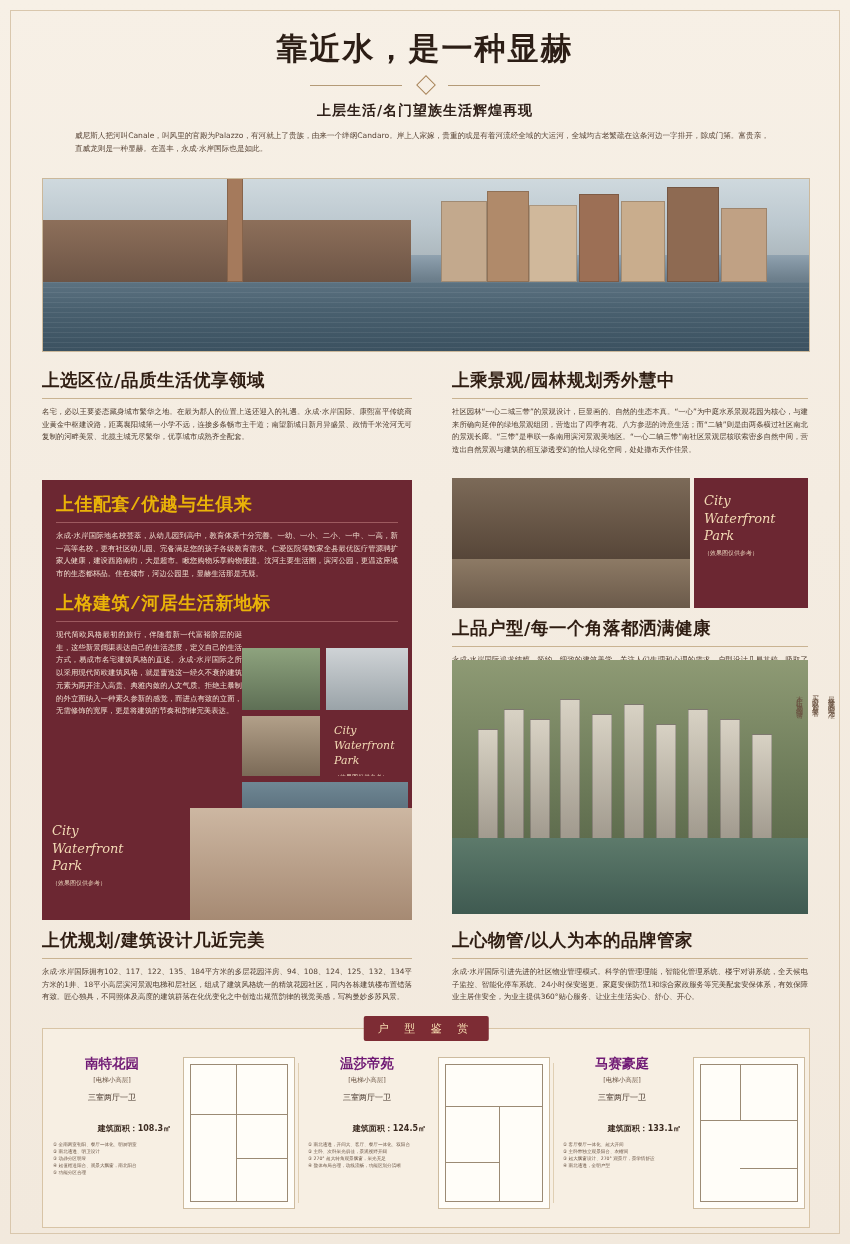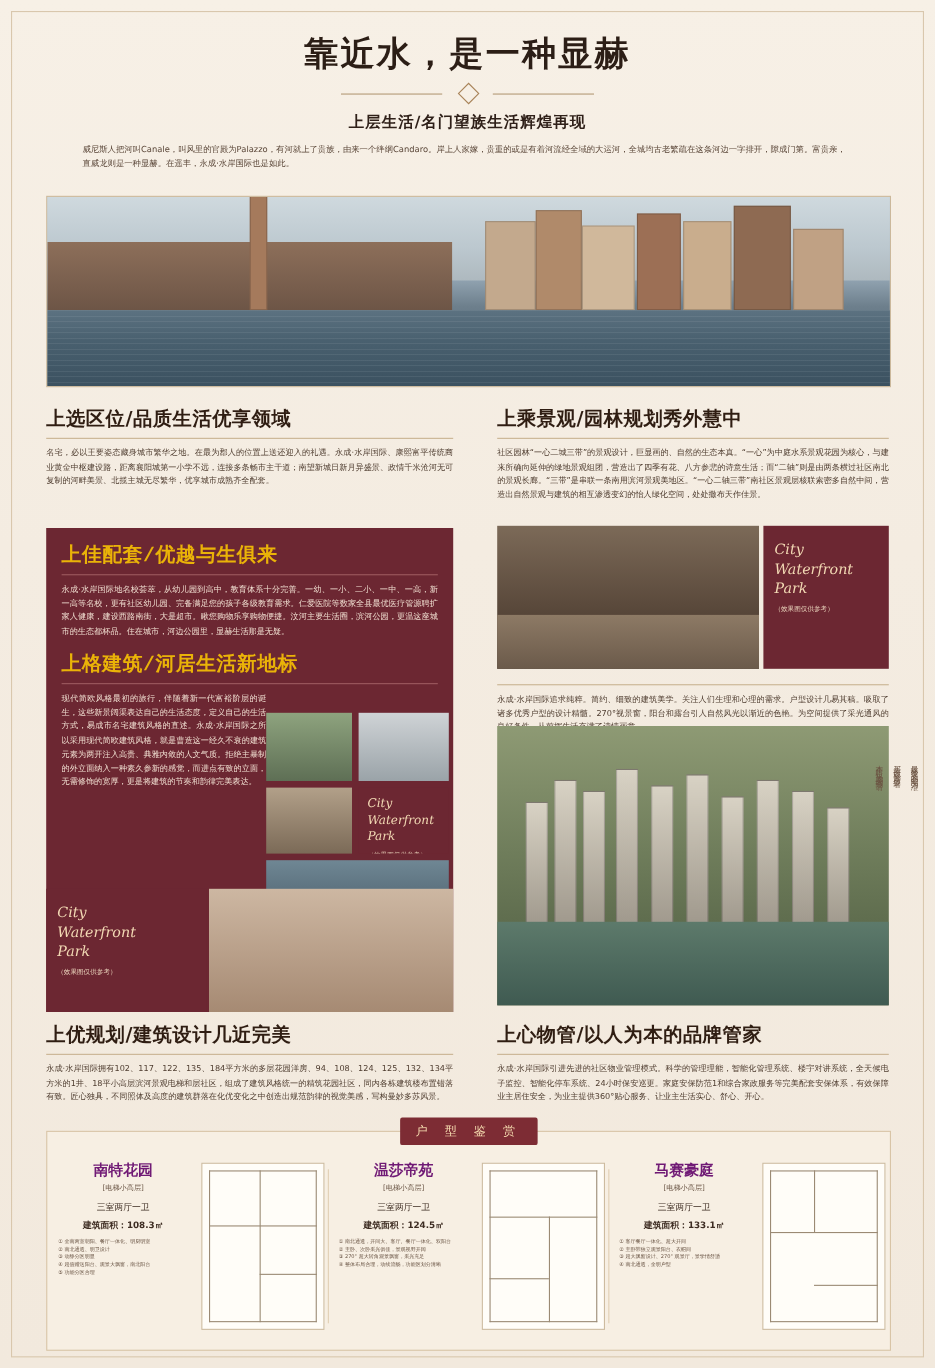"上品户型/每一个角落都洒满健康" div.secTitle { html: none -> <div>上品户型/每一个角落都洒满健康</div> }
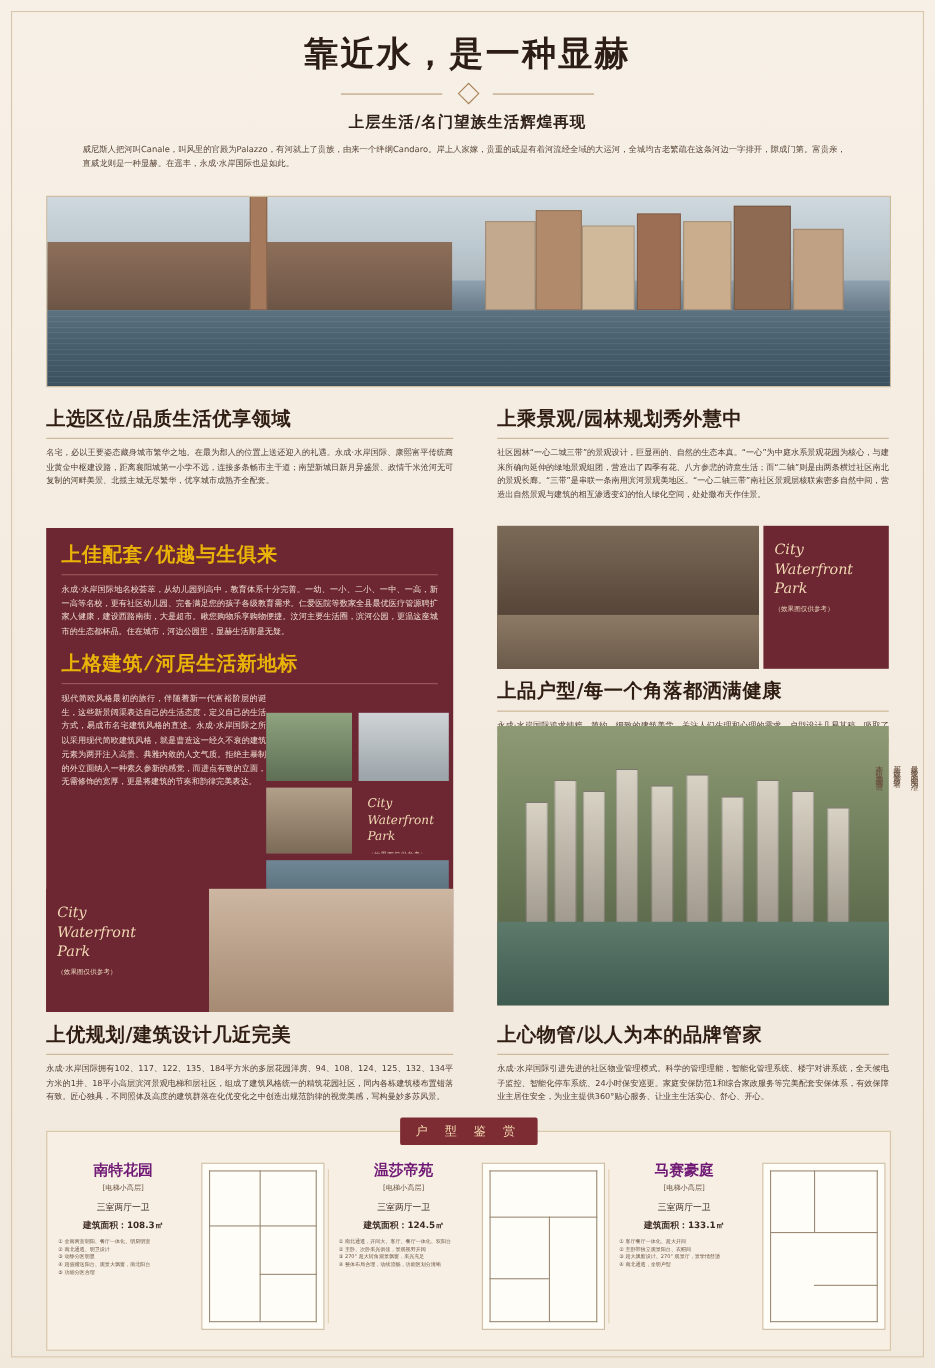"建筑面积：108.3㎡" .plan .pArea { margin-top: 5px -> 20px; text-align: center -> right }
